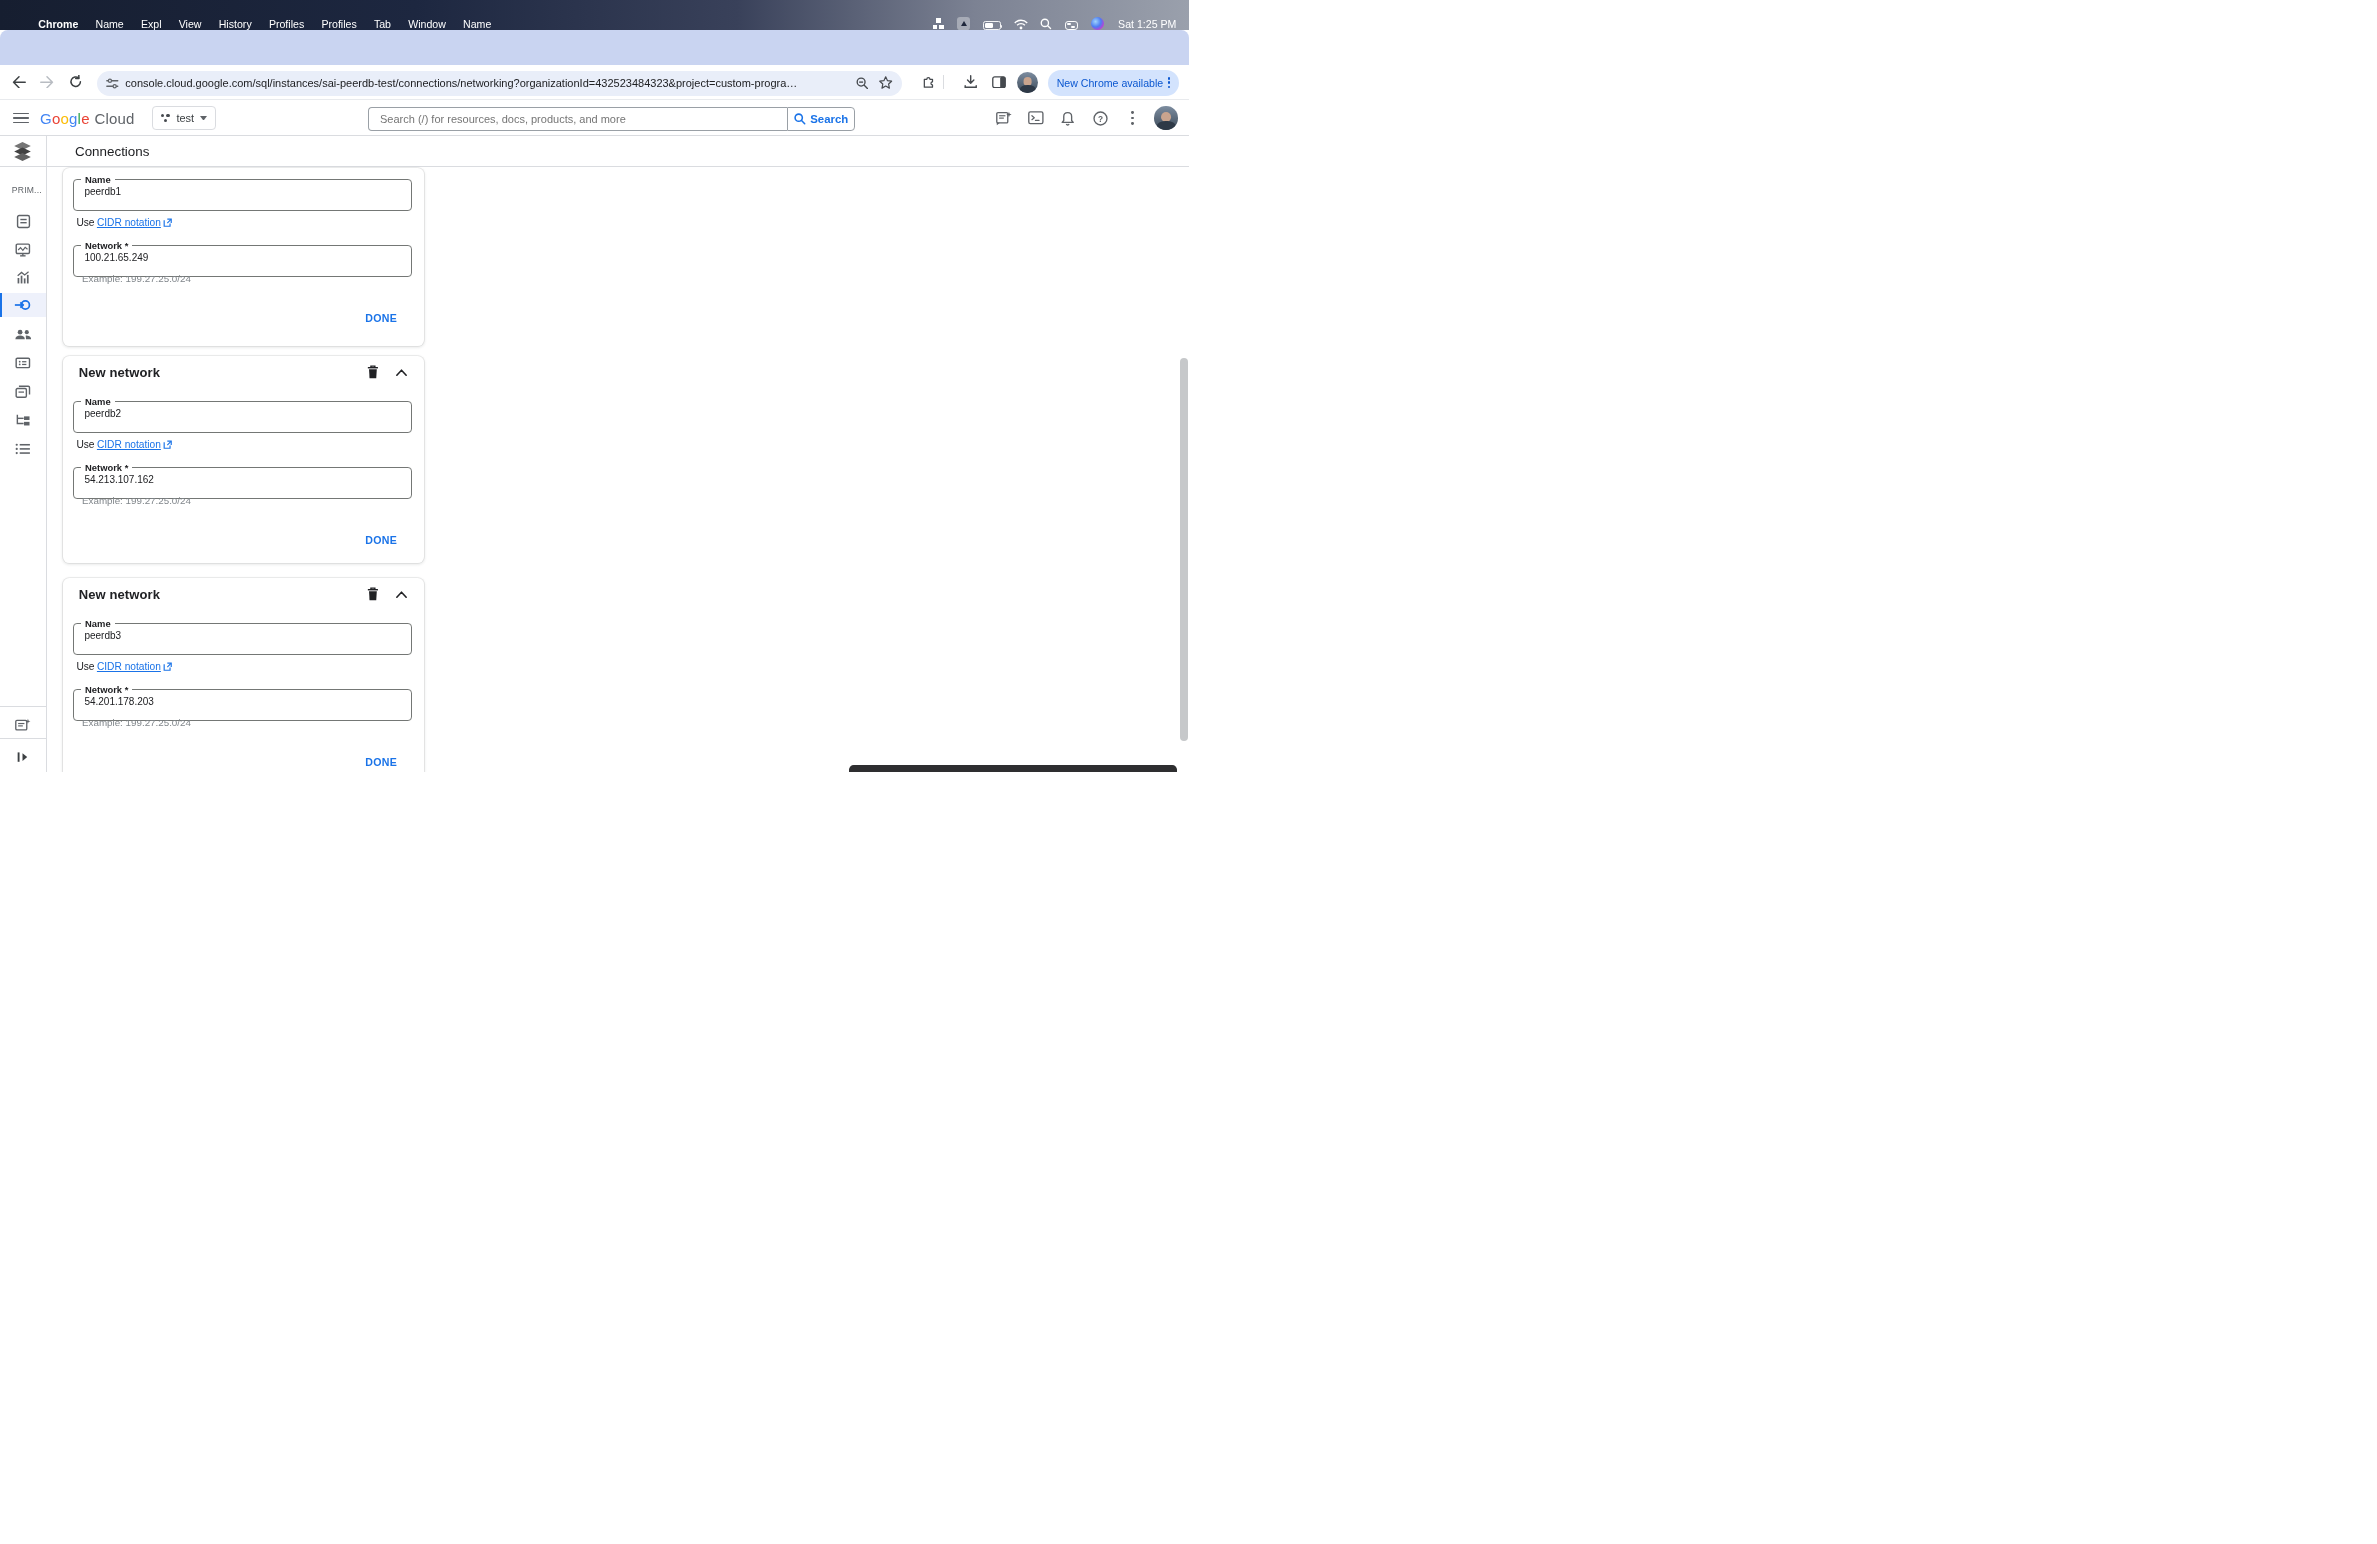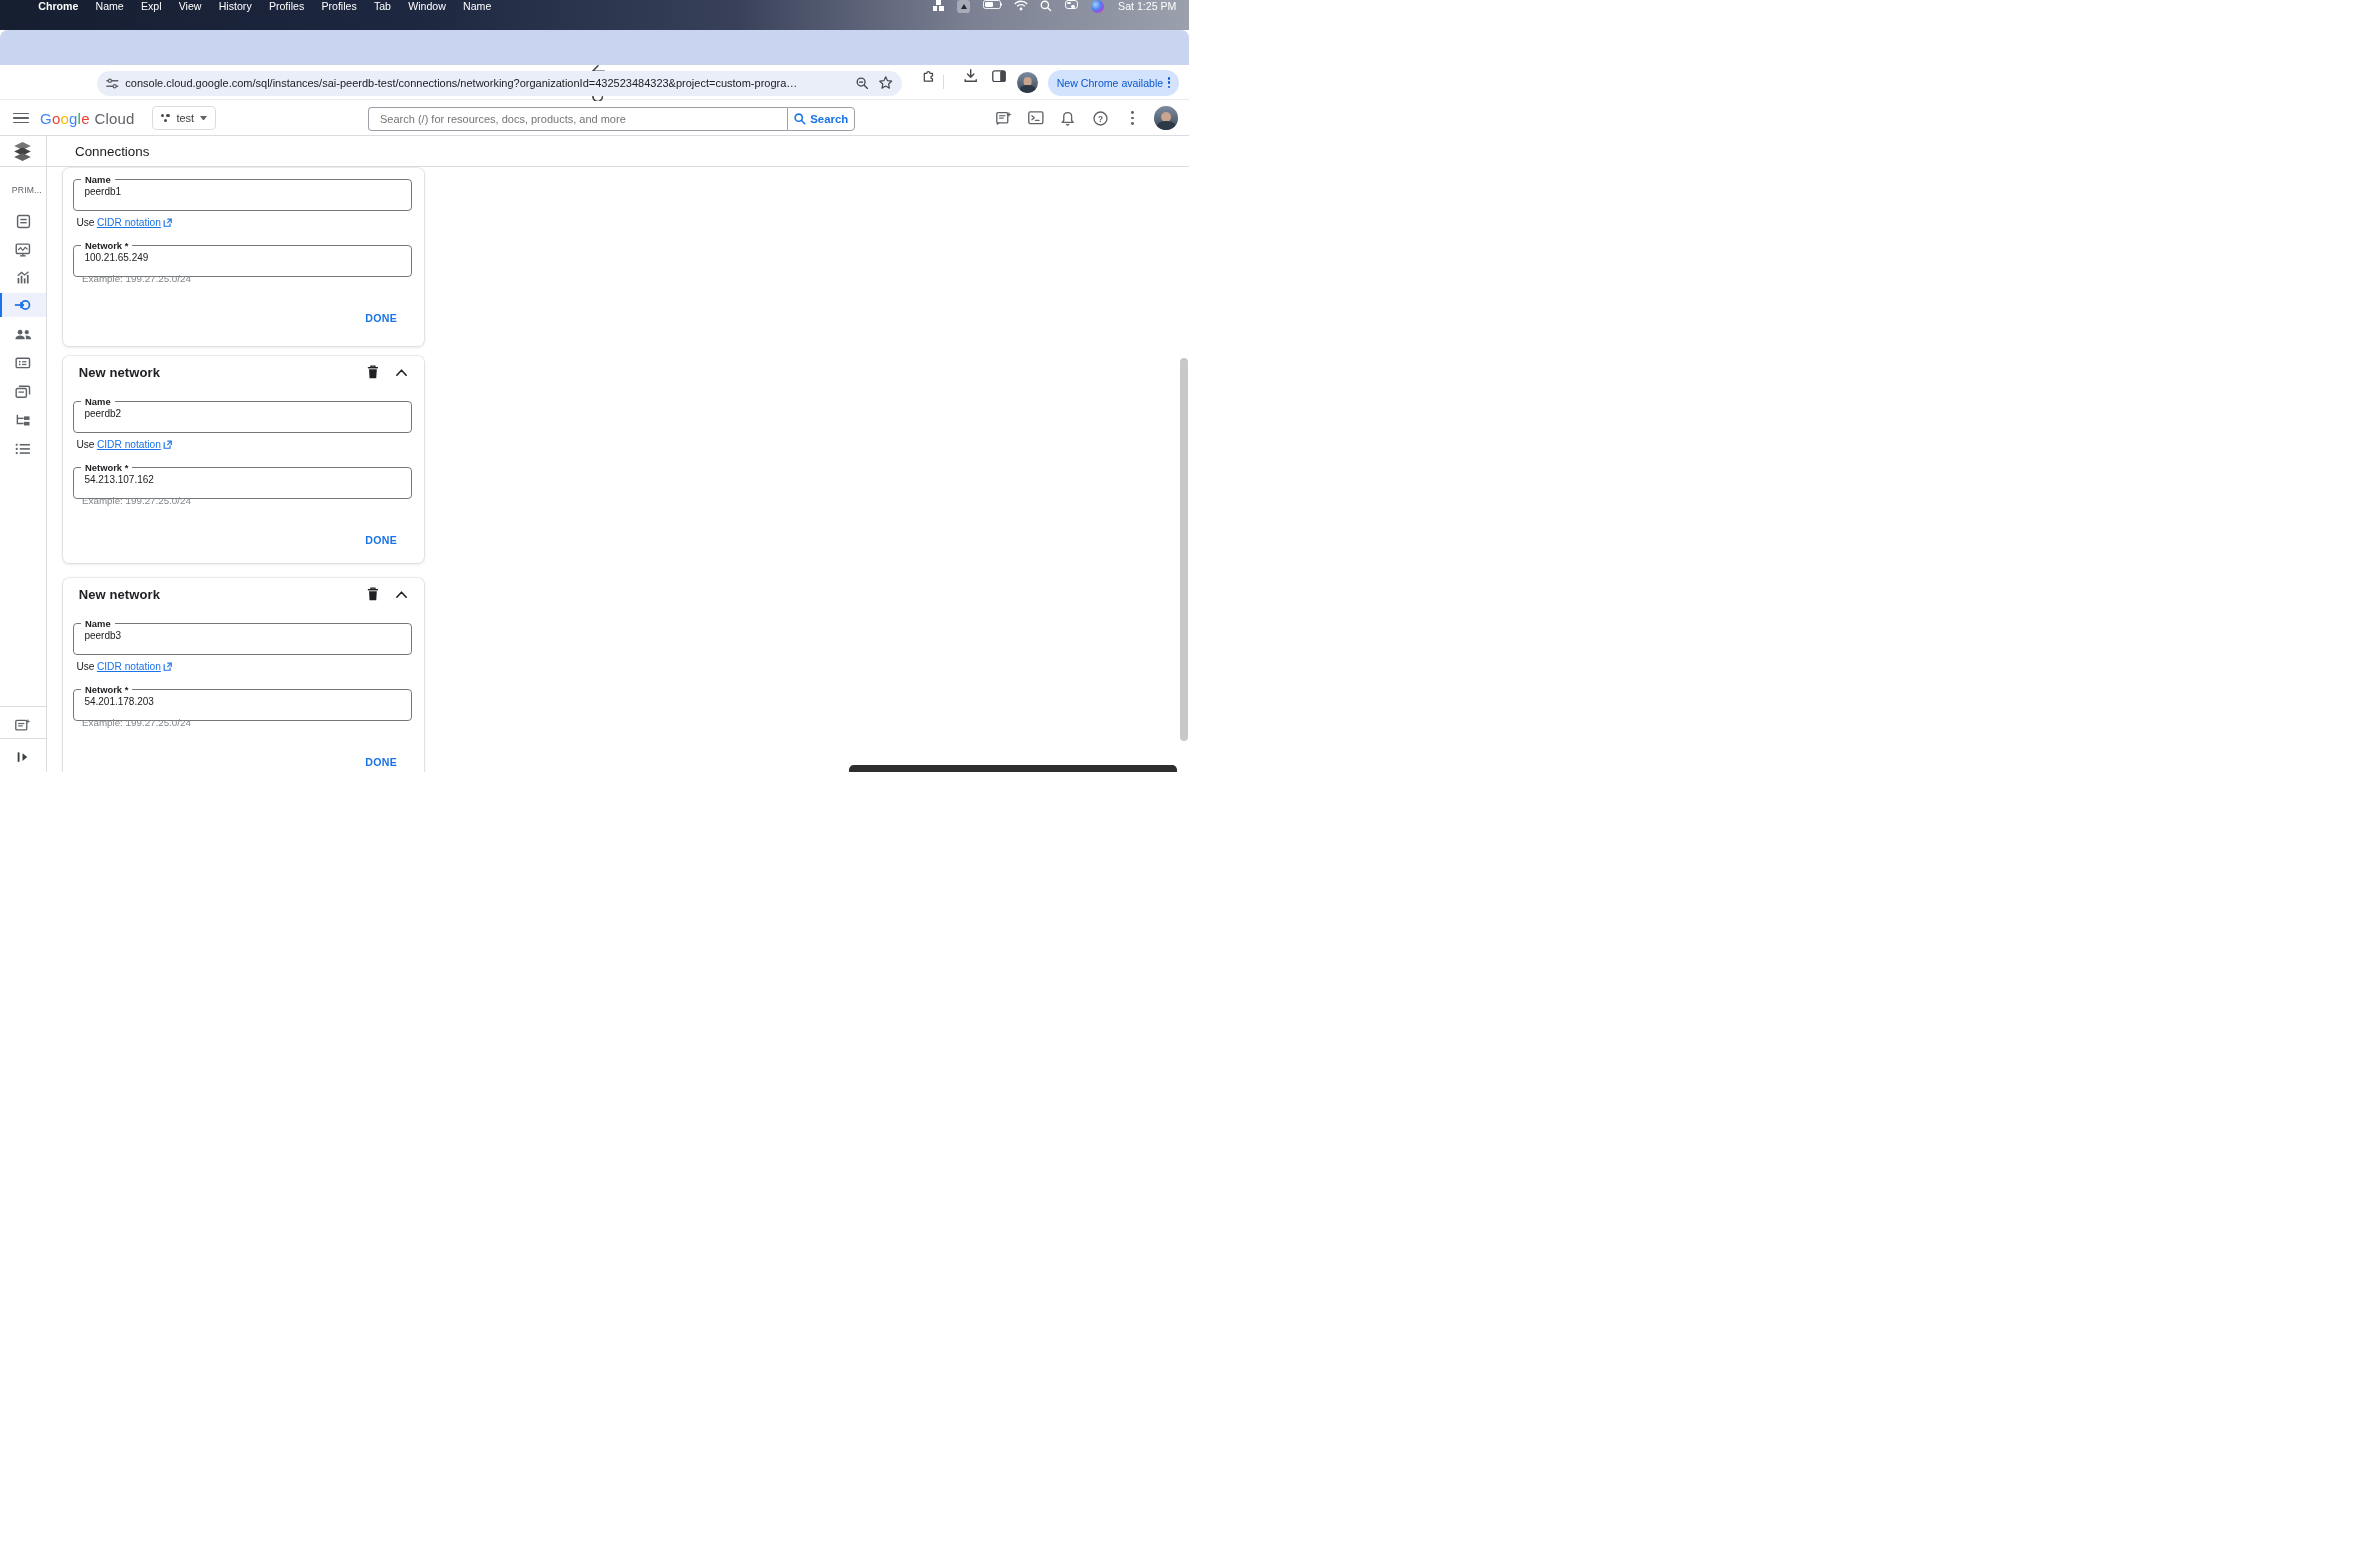"Chrome" #menubar { align-items: flex-start -> flex-end }
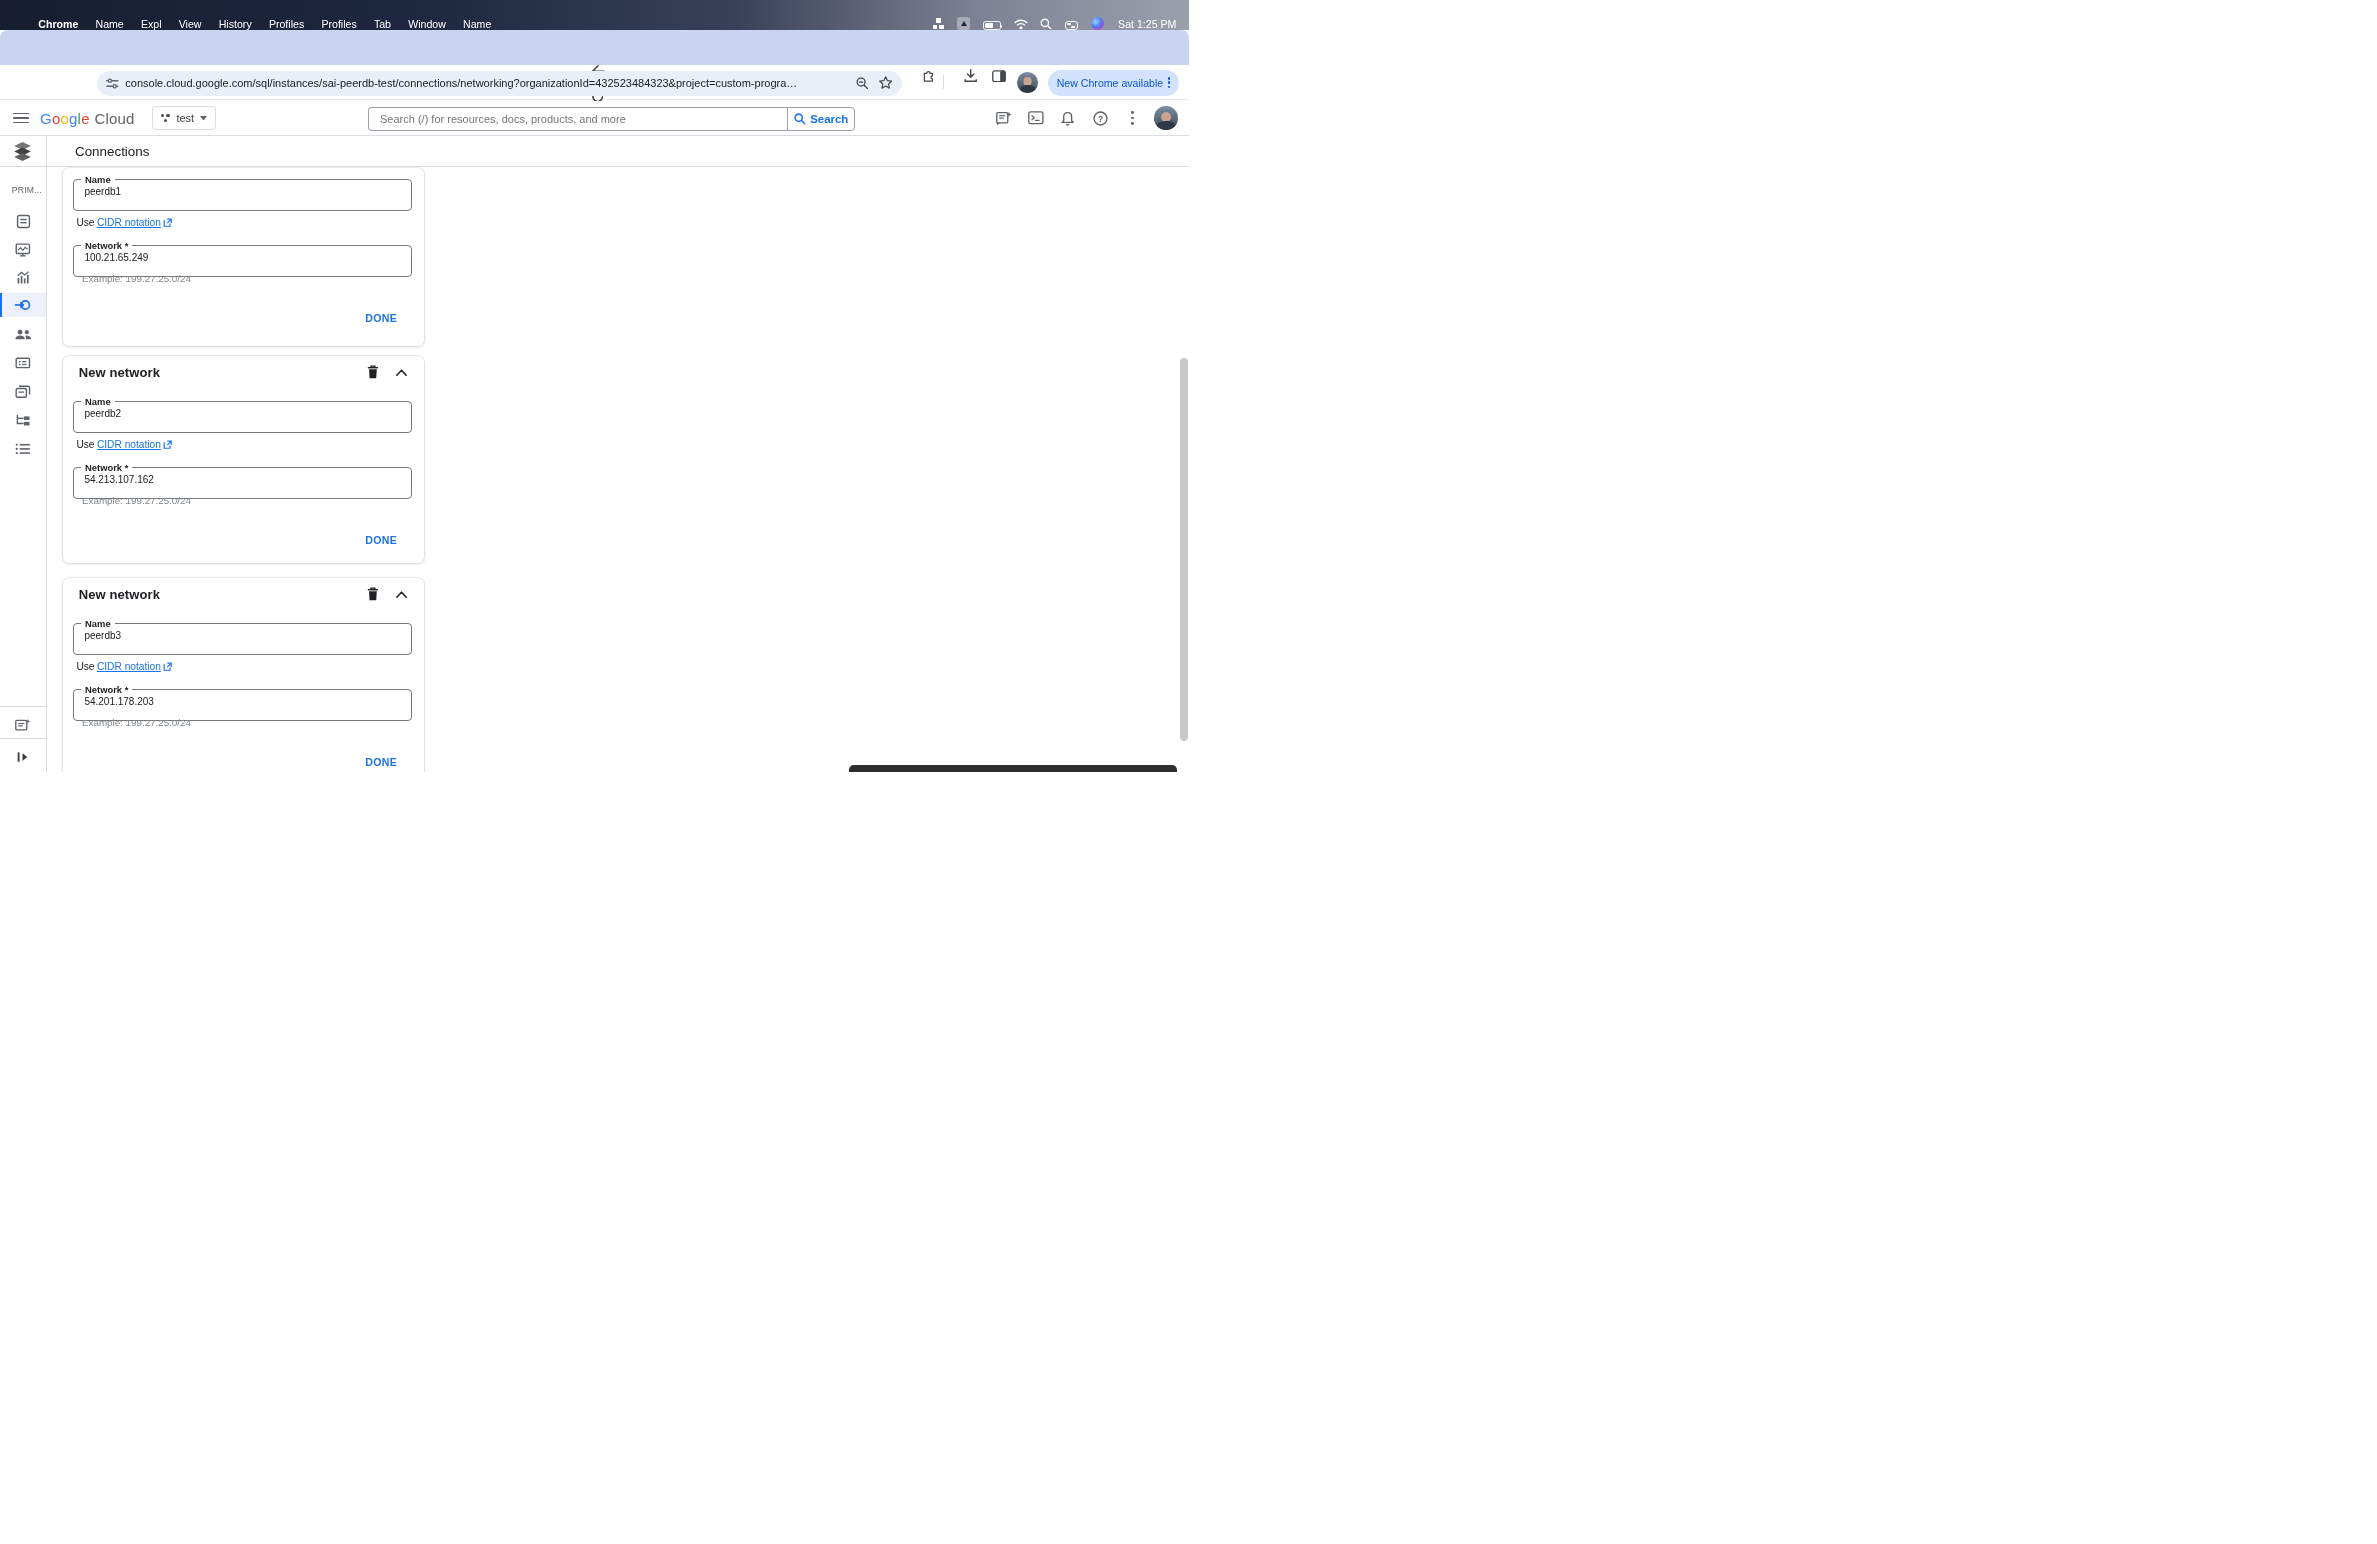"console.cloud.google.com/sql/instances/s" #toolbar { flex-direction: column -> none }
